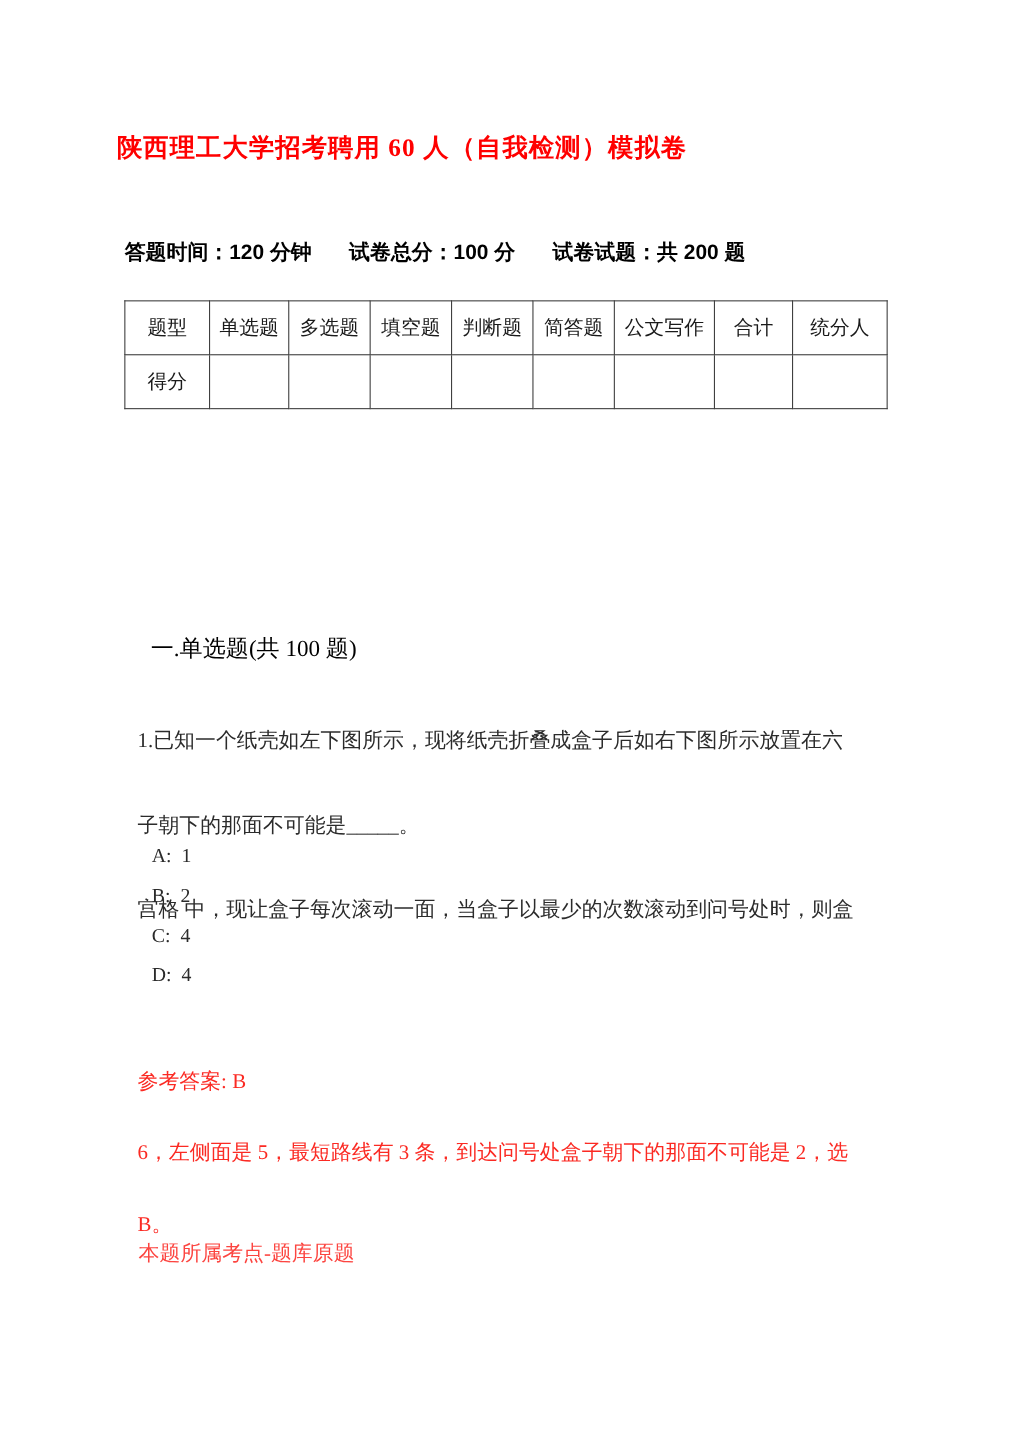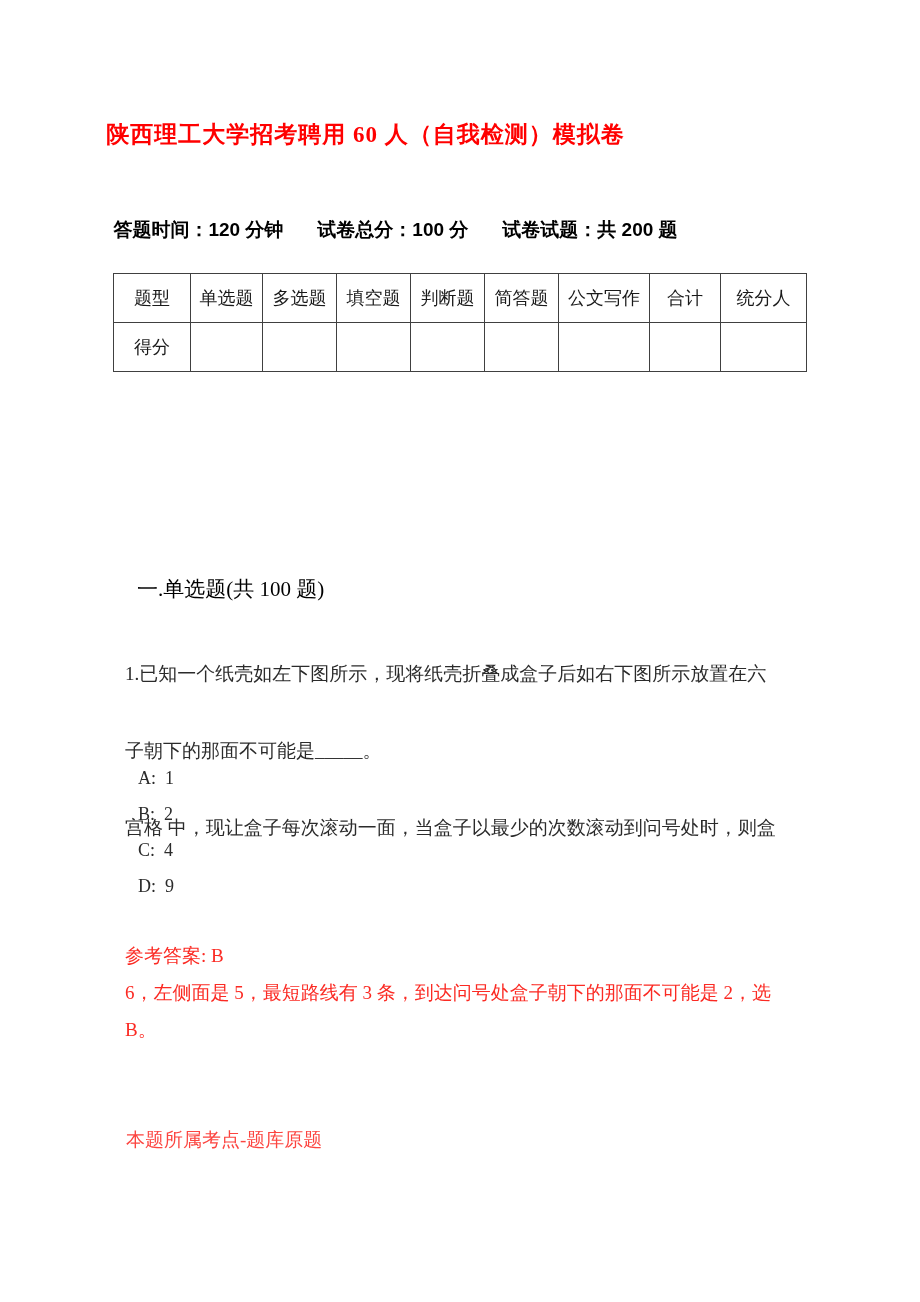"D: 9" div.option { text: 9 -> 4 }
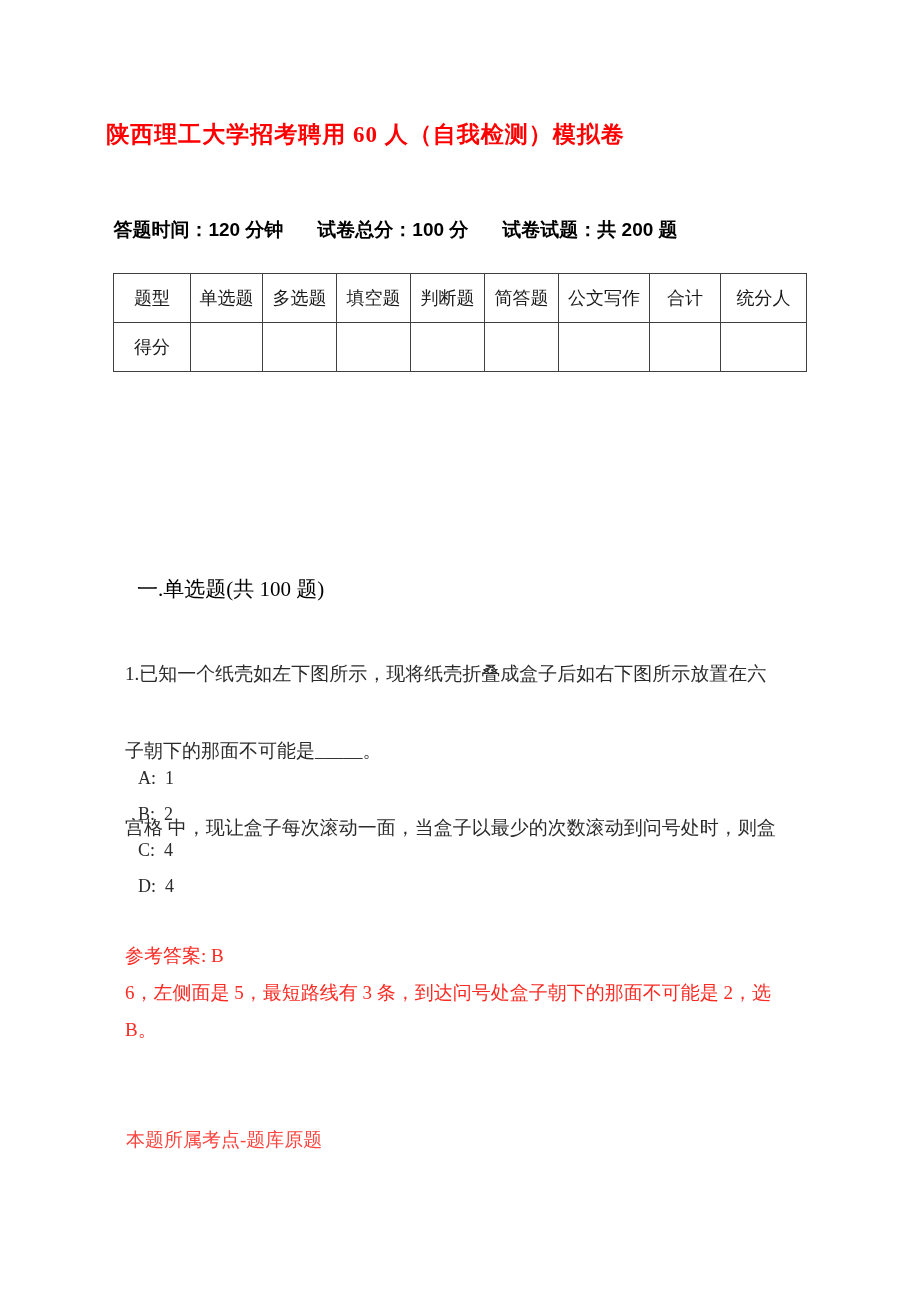"参考答案: B" .answer-block .line { margin-top: none -> 28px }
